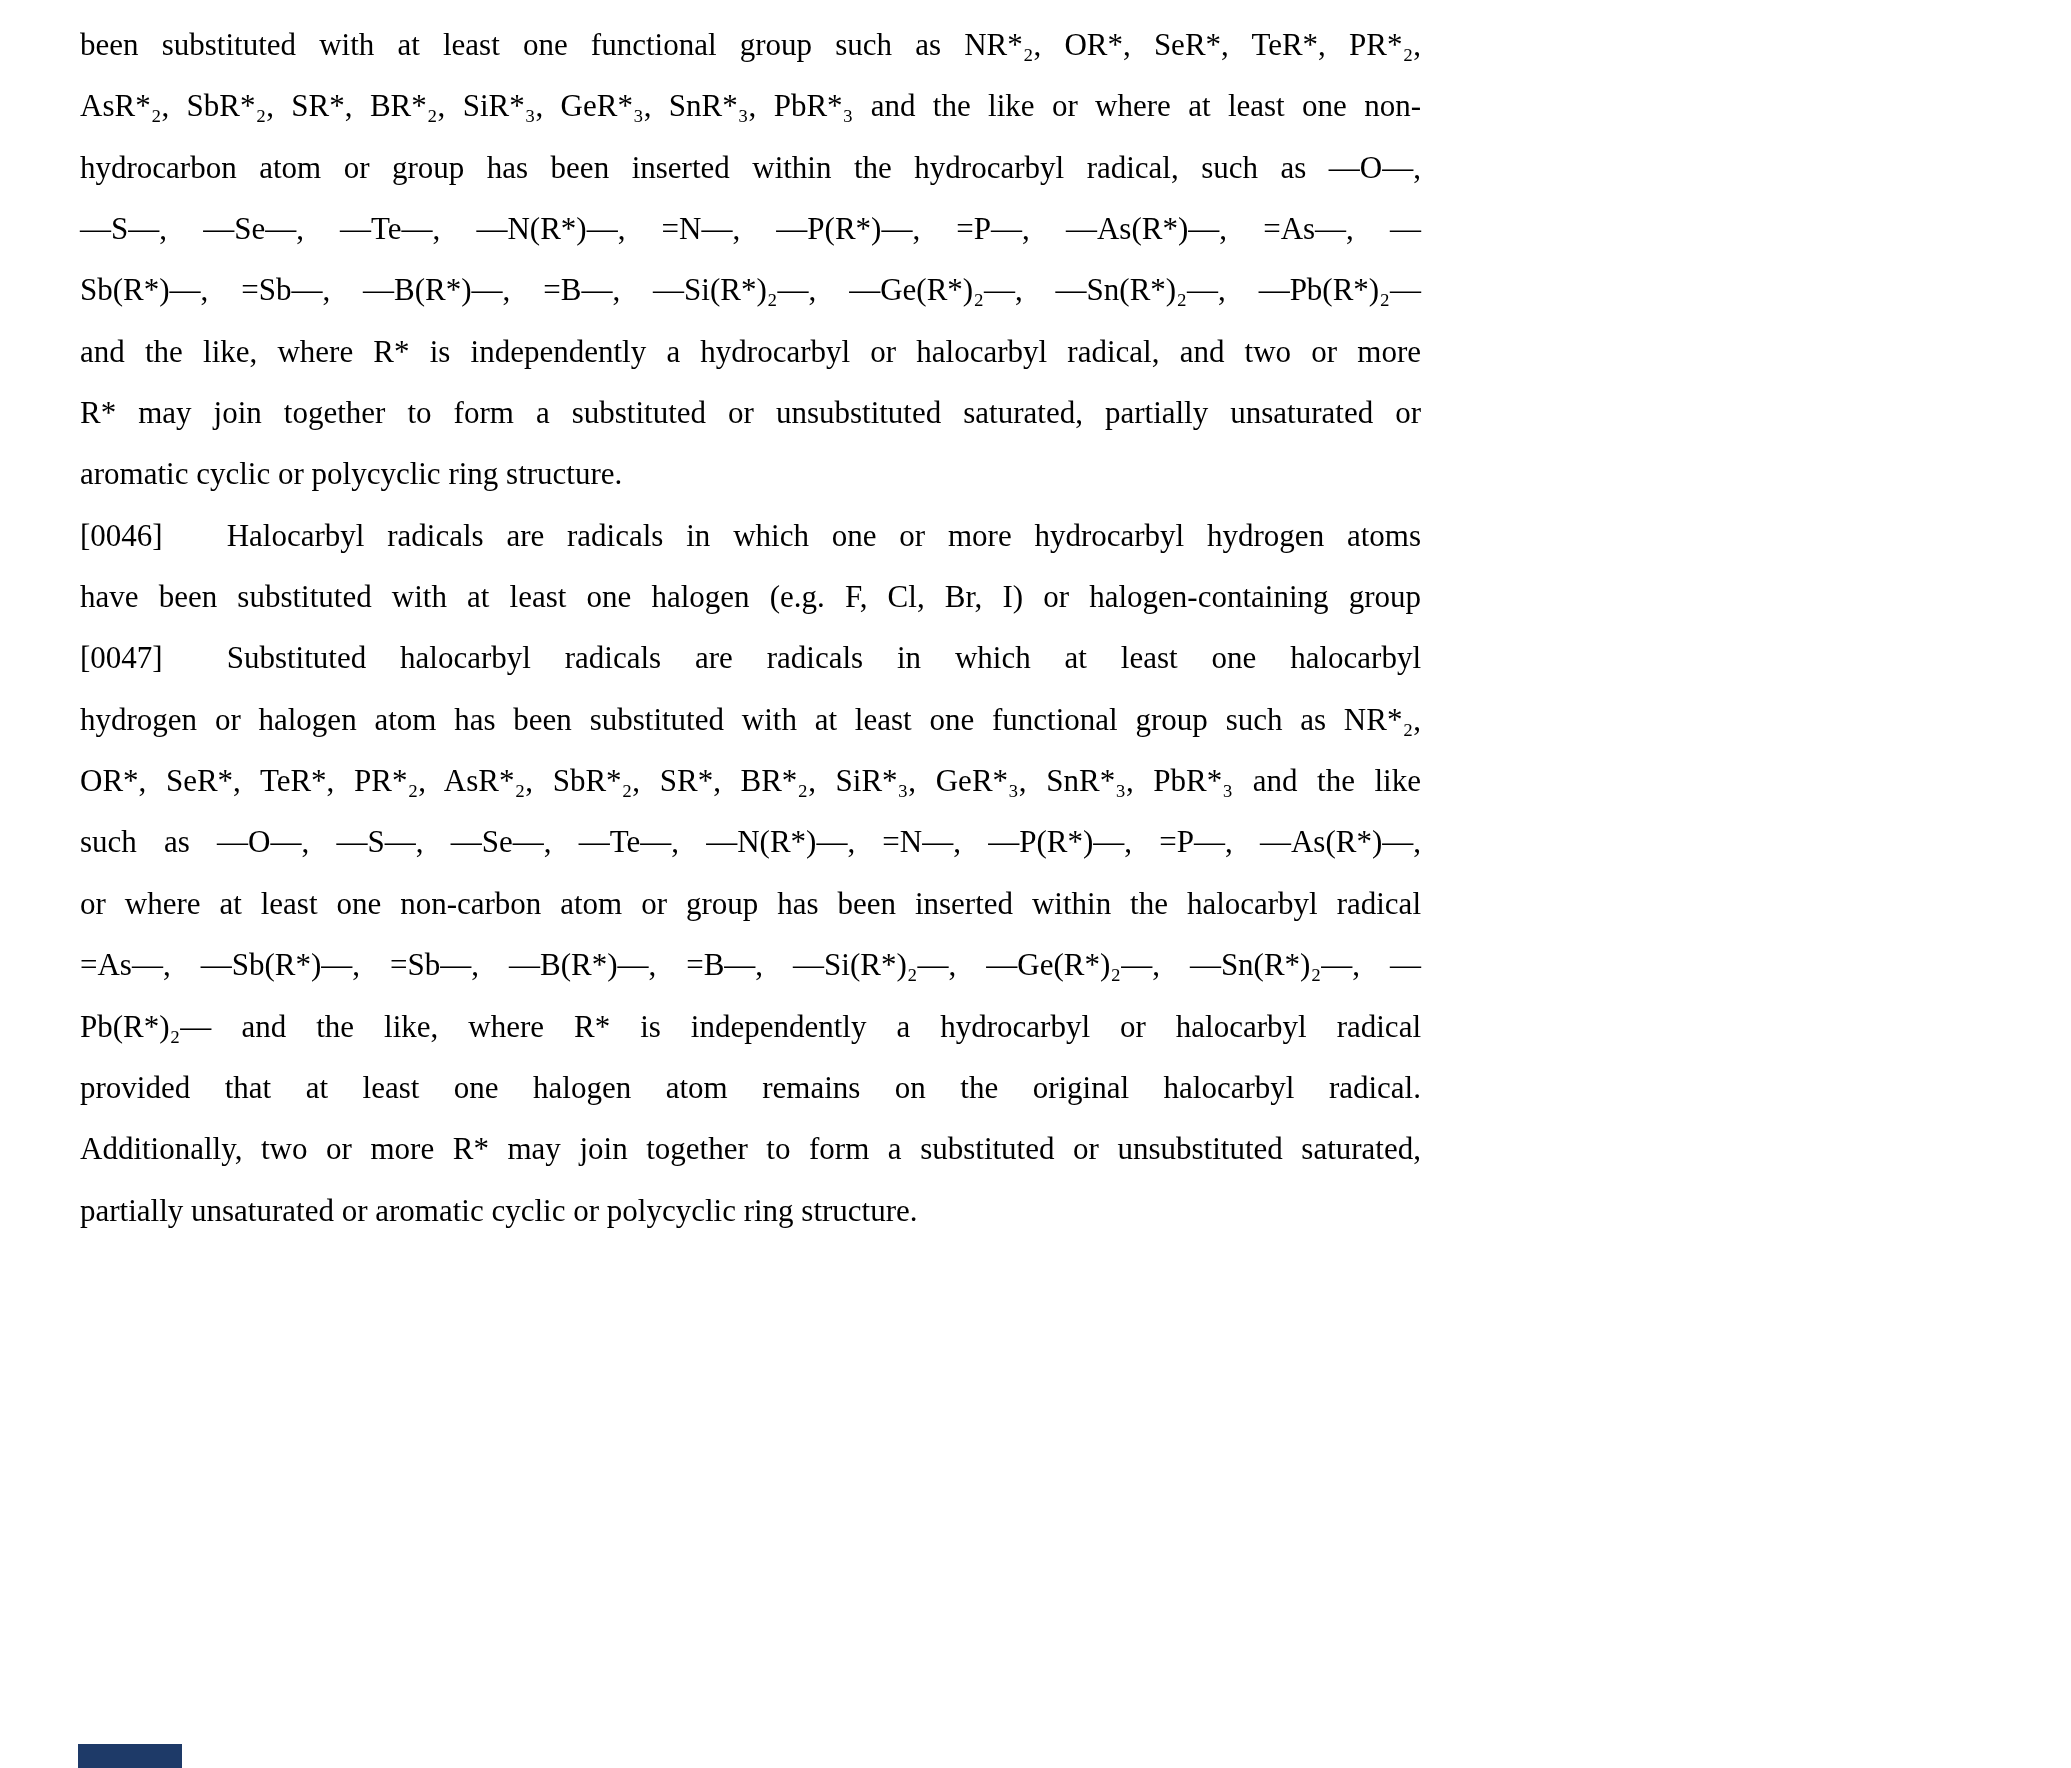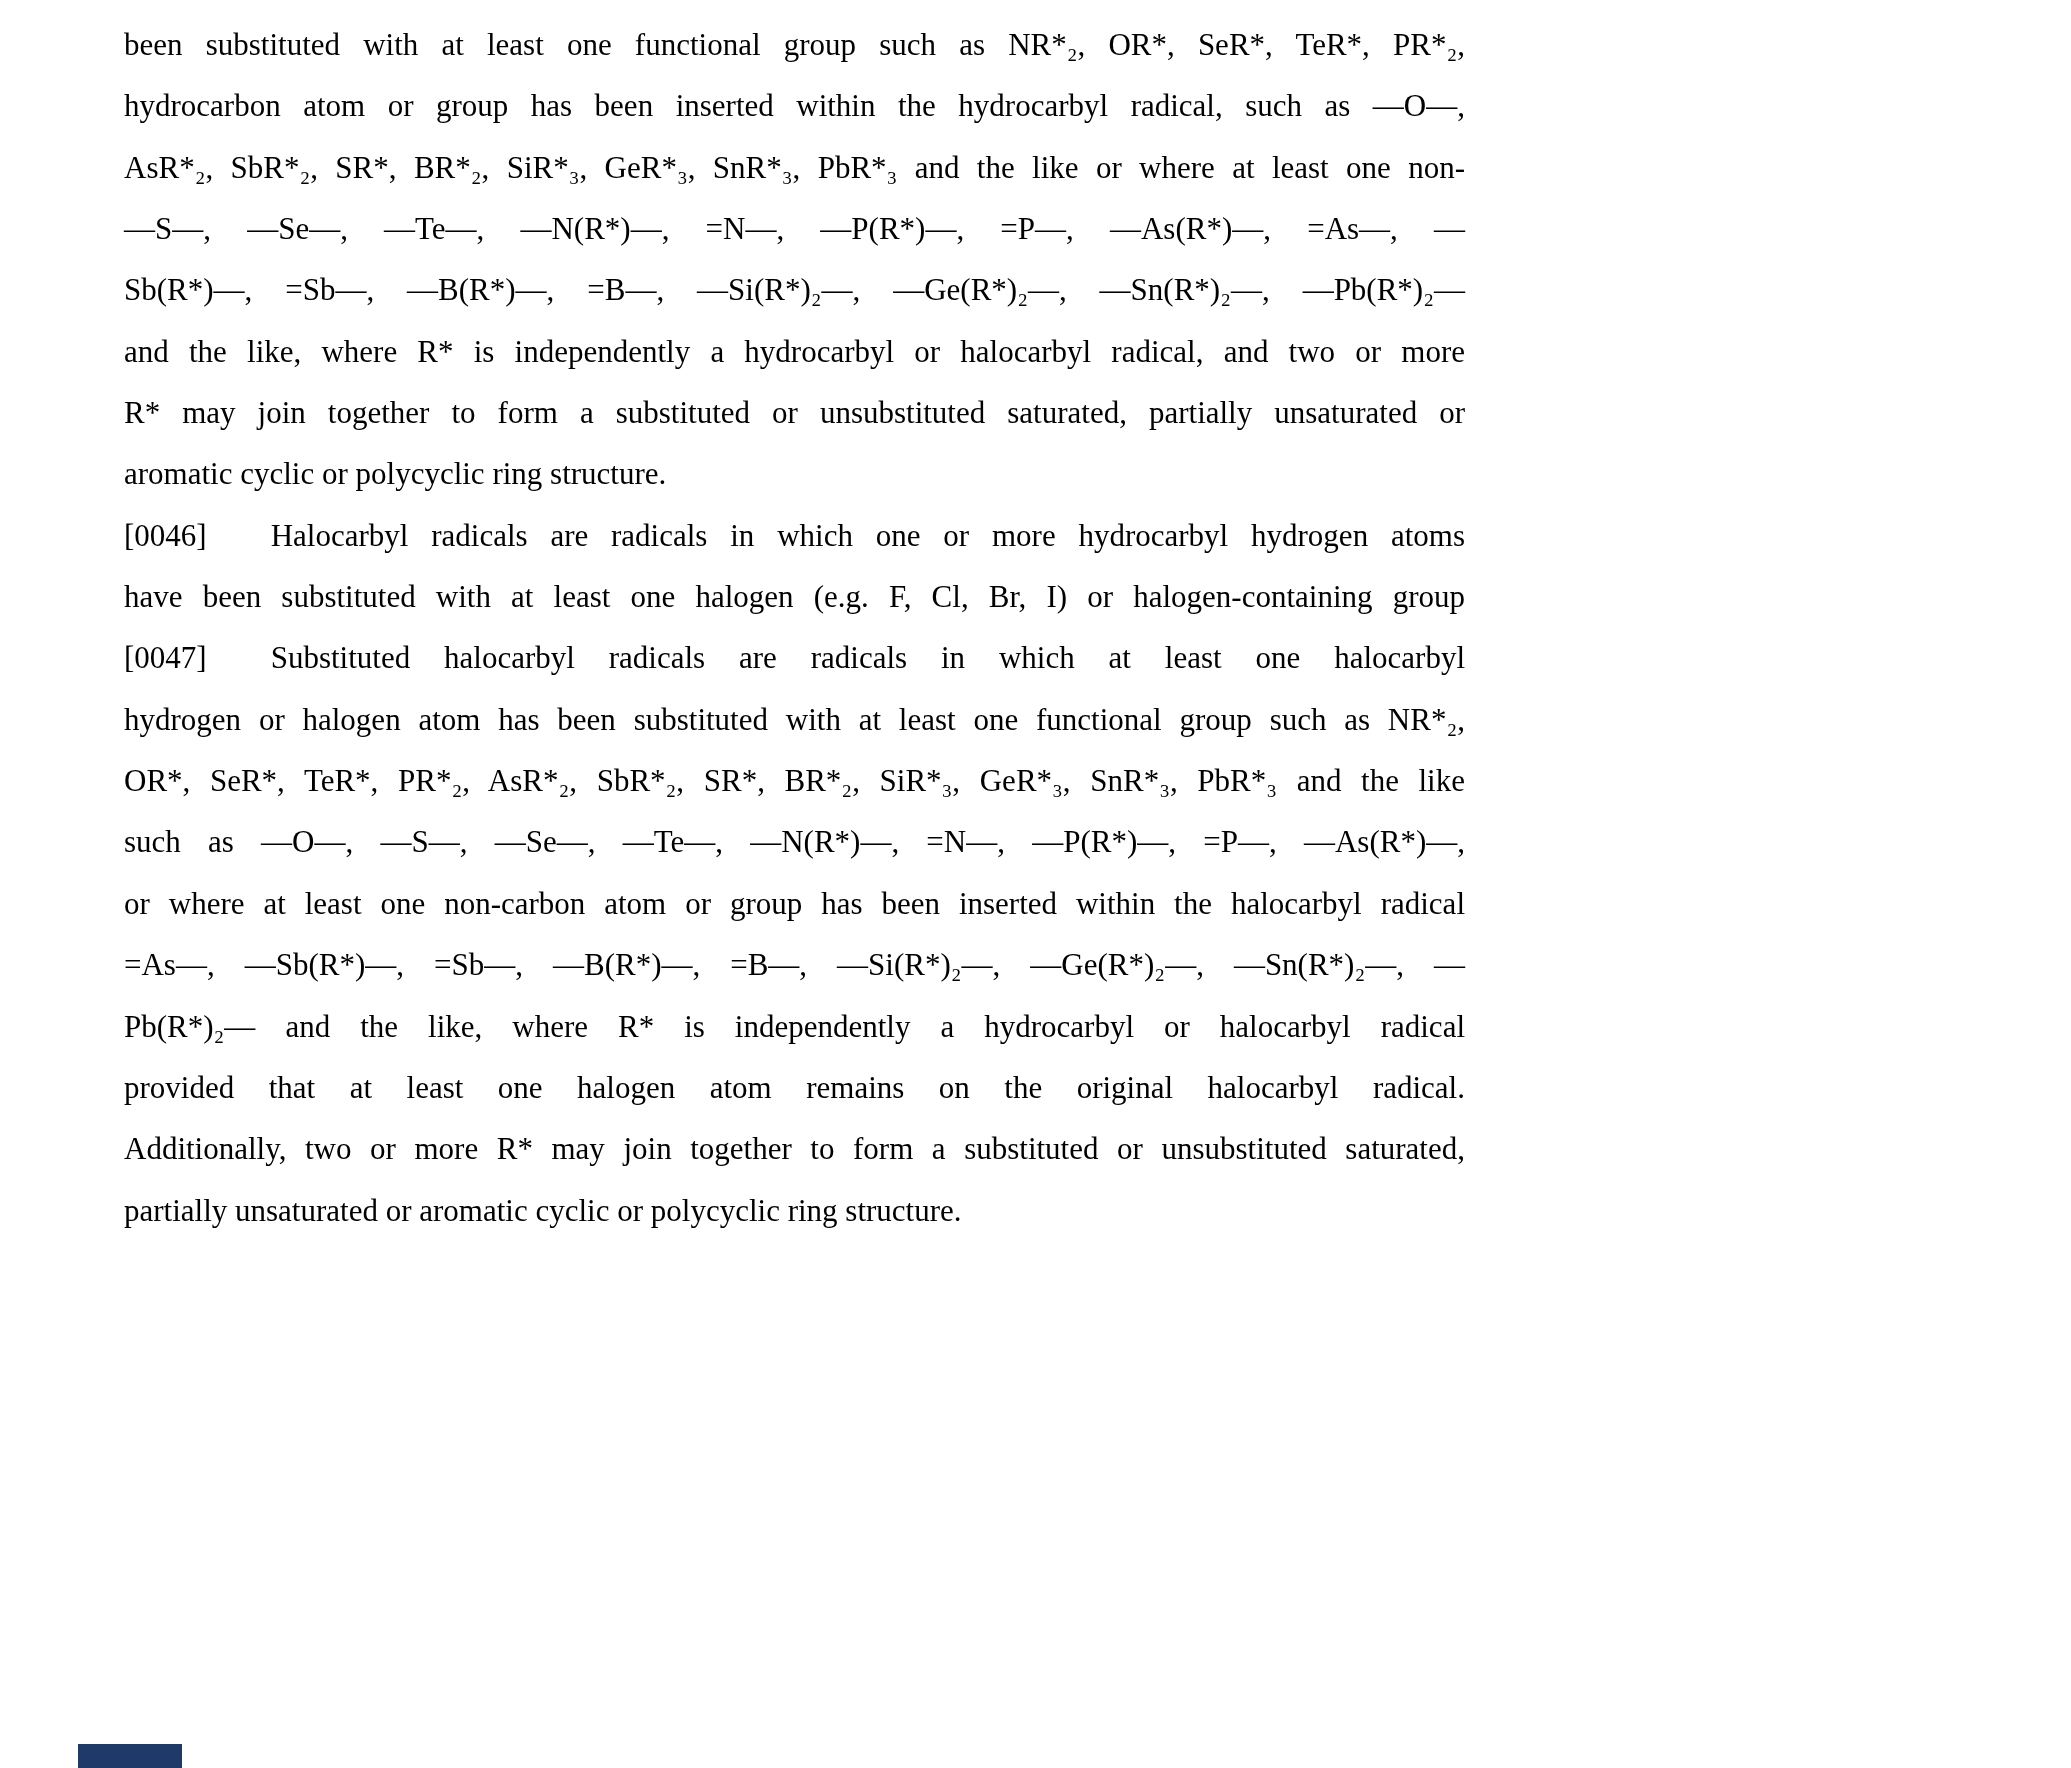"been substituted with at least" .text-column { margin-left: 44px -> none }
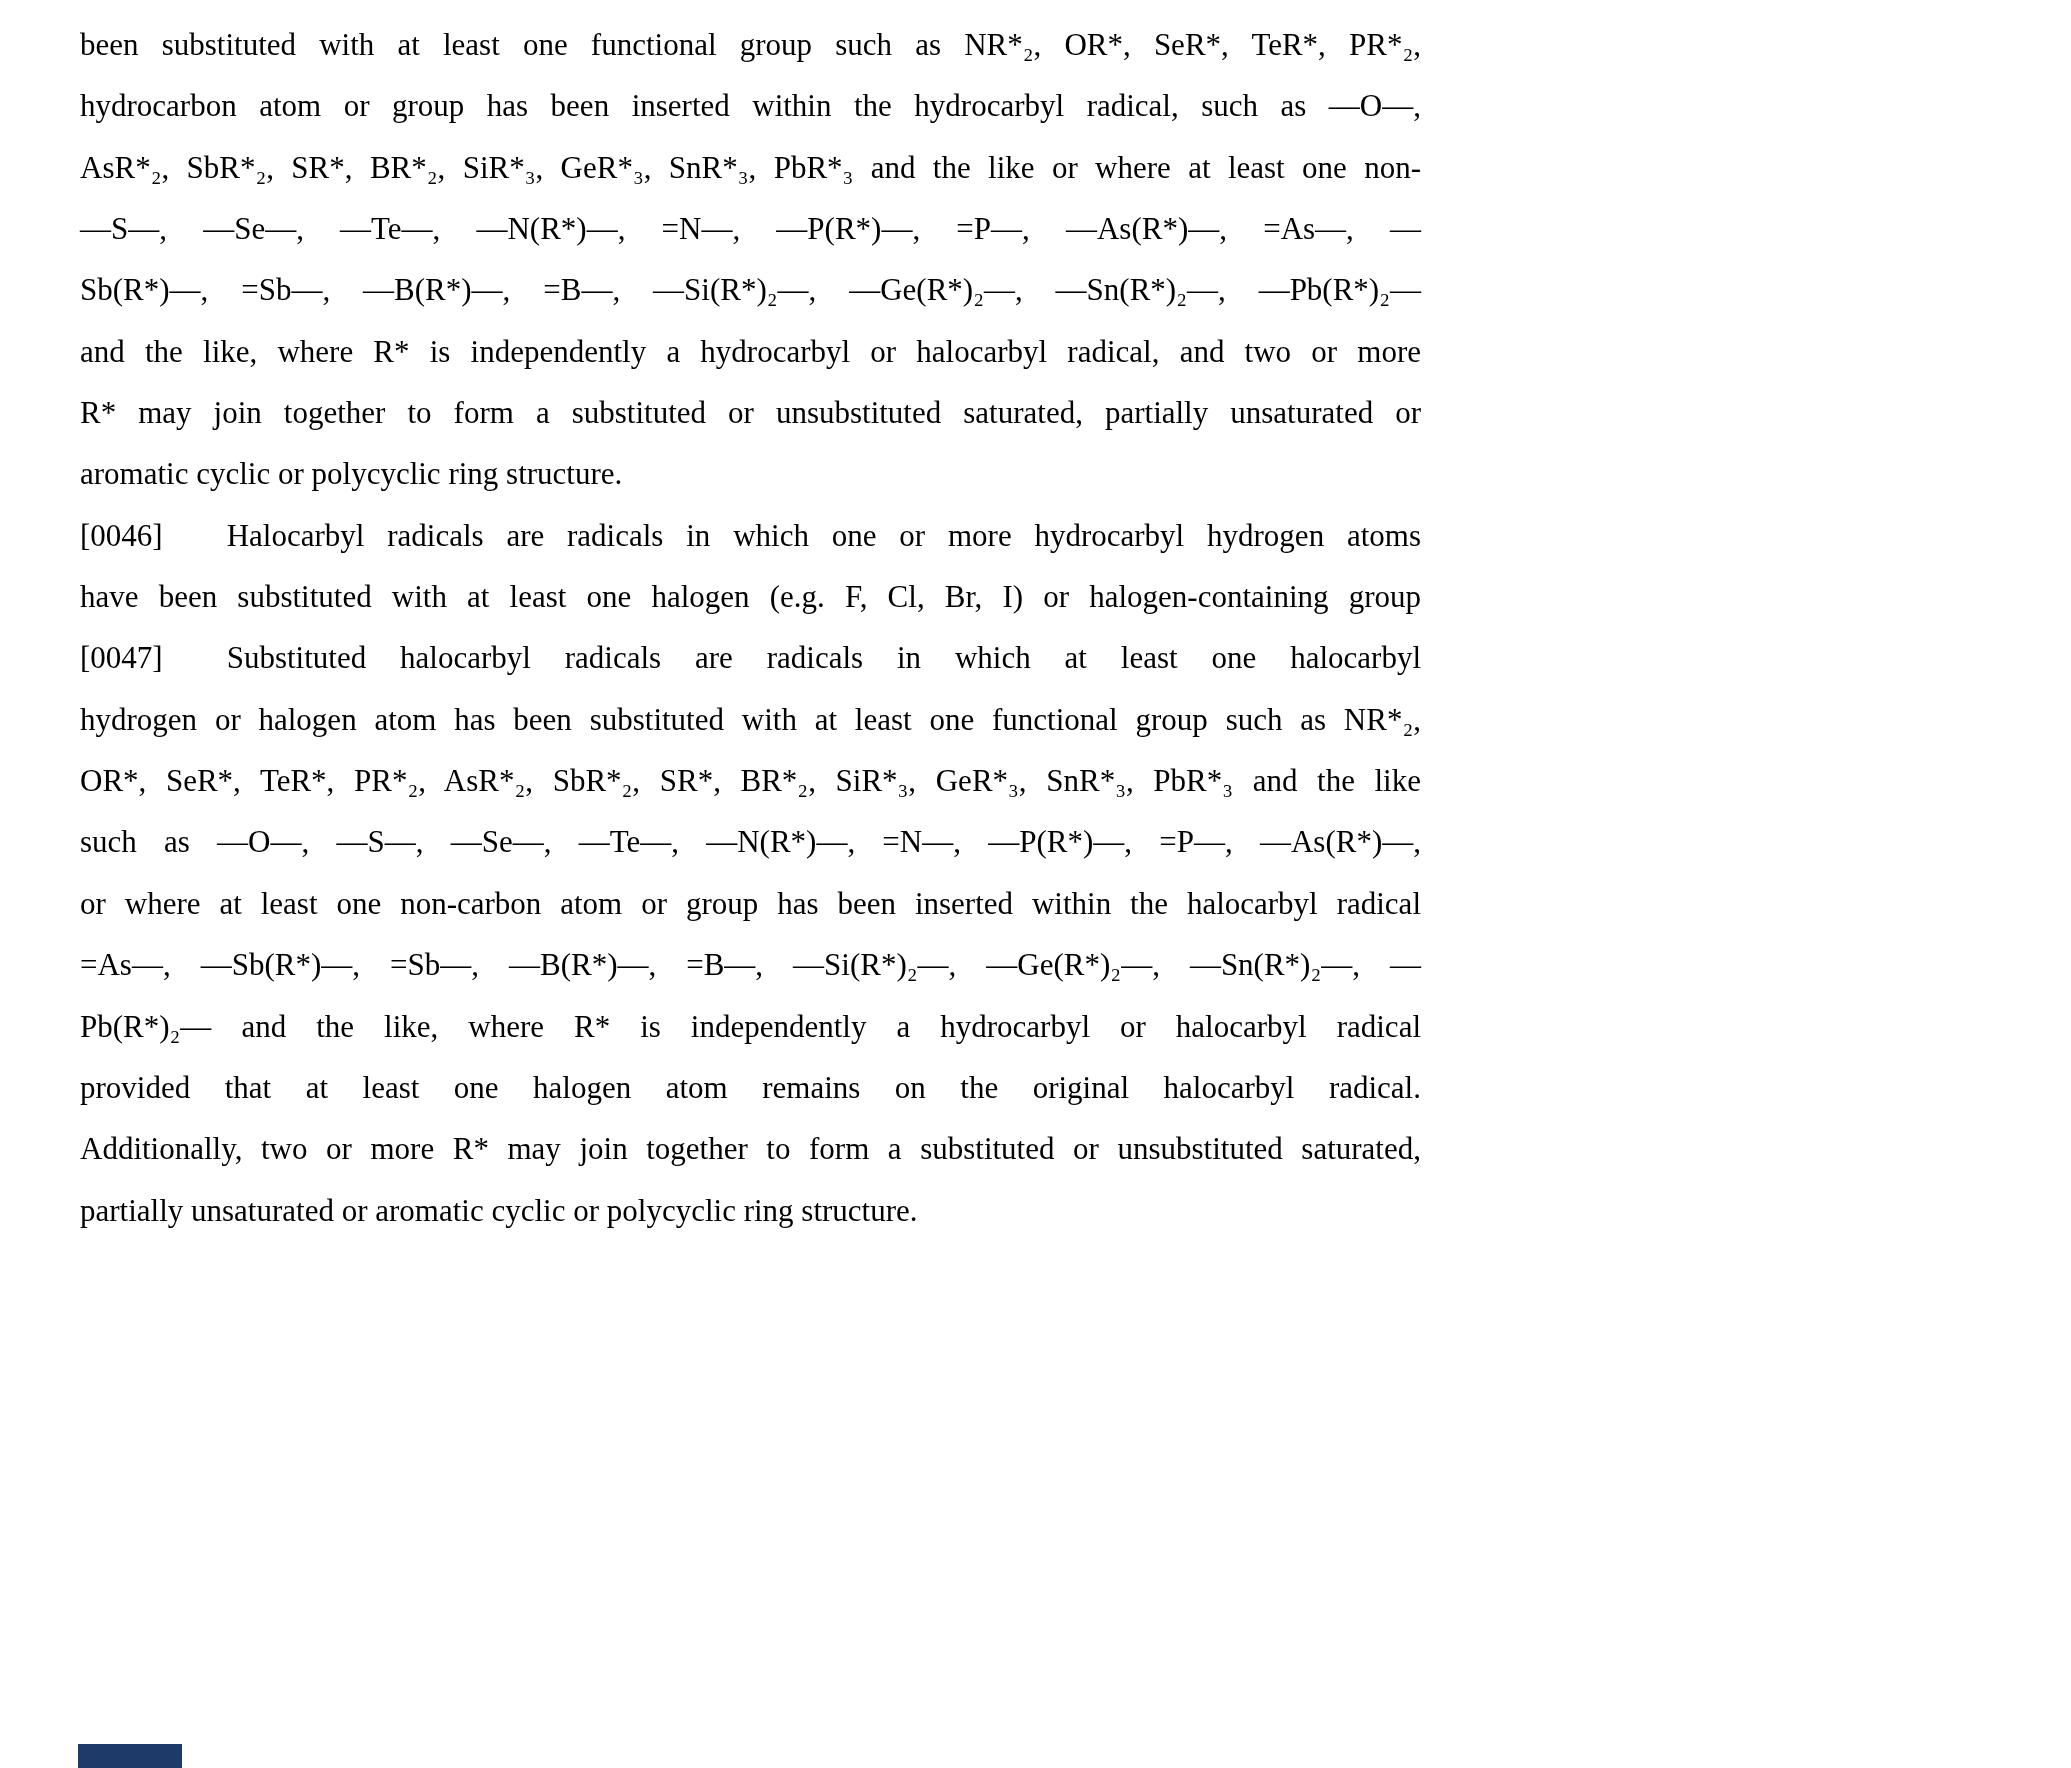"hydrocarbon atom or group has" div.line { order: before "AsR*₂, SbR*₂, SR*, BR*₂, SiR*₃," -> after "AsR*₂, SbR*₂, SR*, BR*₂, SiR*₃," }
